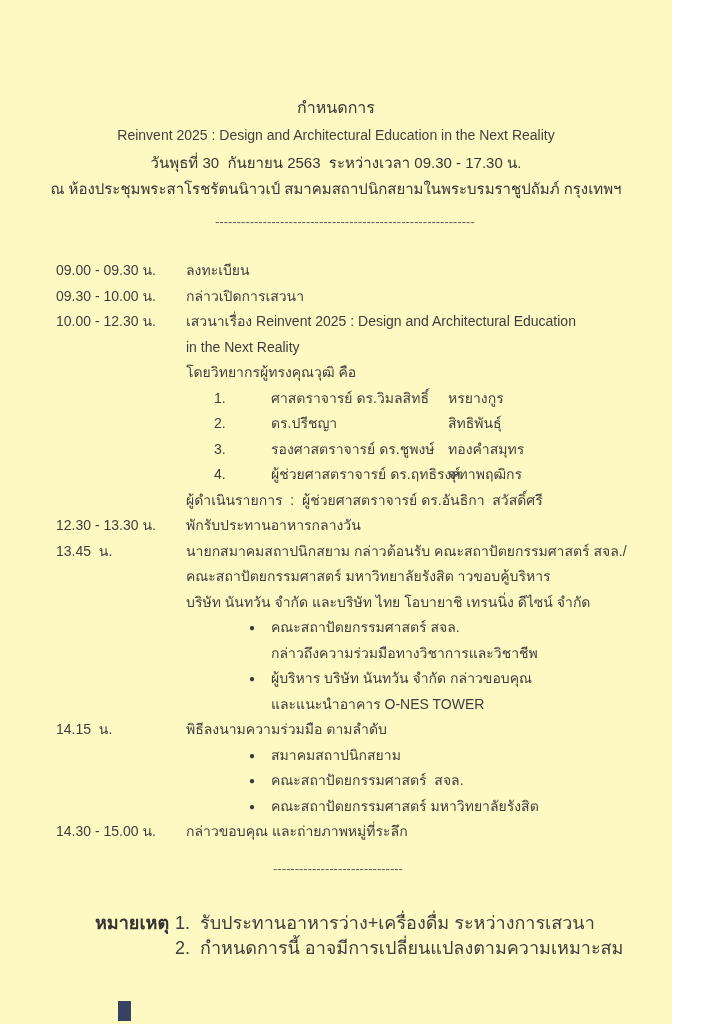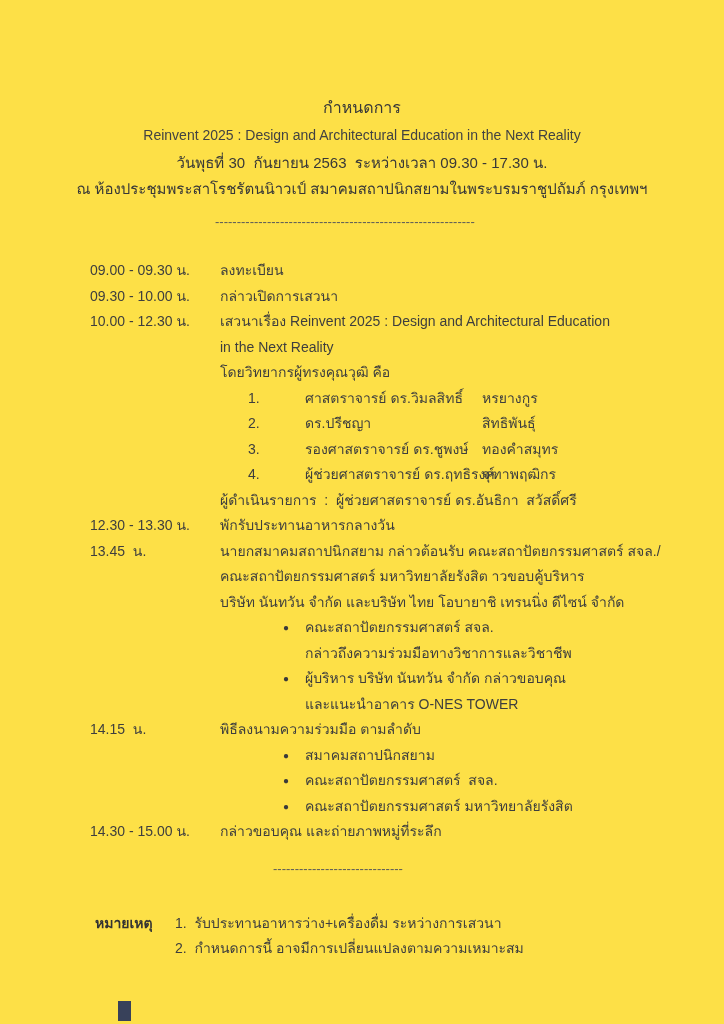"กำหนดการ" .page { background: #fde047 -> #fef9c3; width: 724px -> 672px }
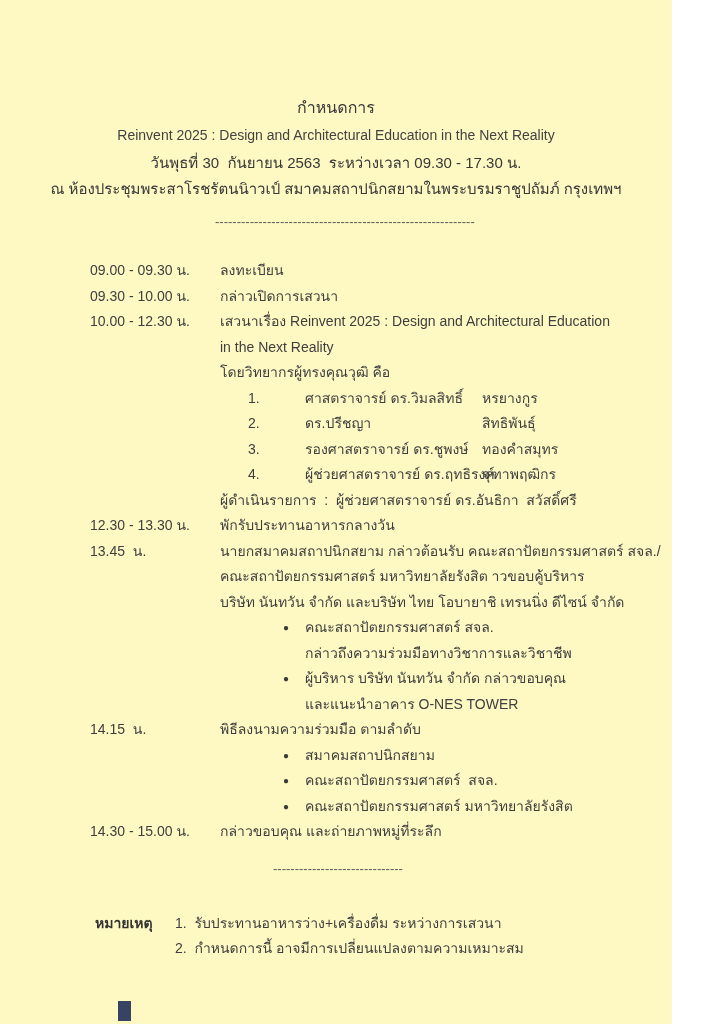"09.00 - 09.30 น." .time { margin-left: 90px -> 56px }
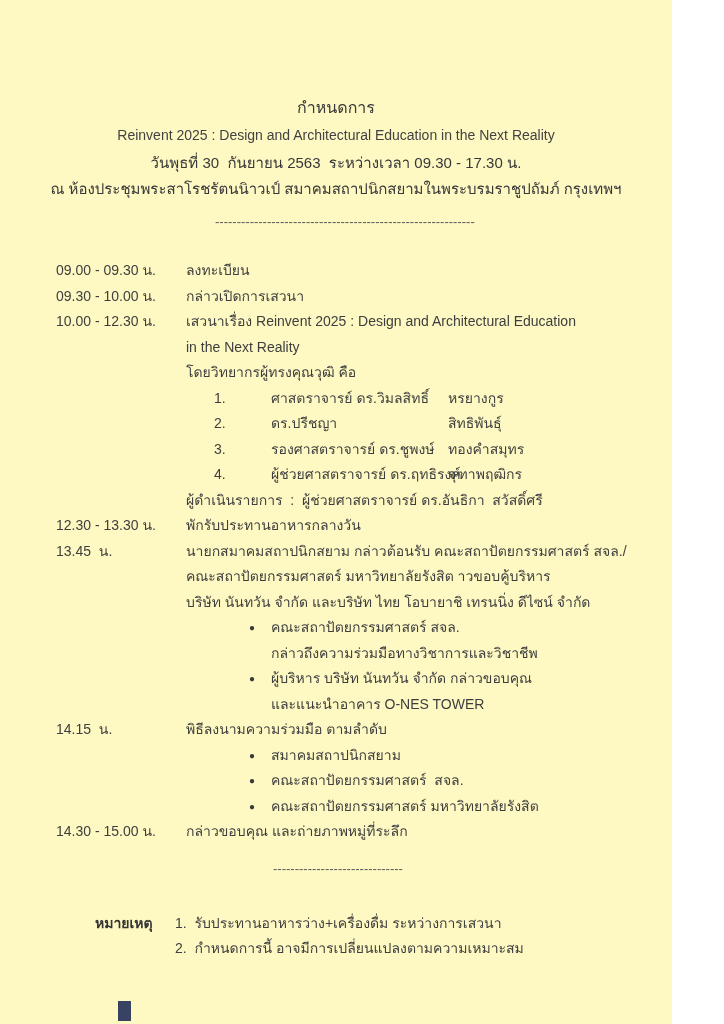"หมายเหตุ" .notes { font-size: 14px -> 18px }
